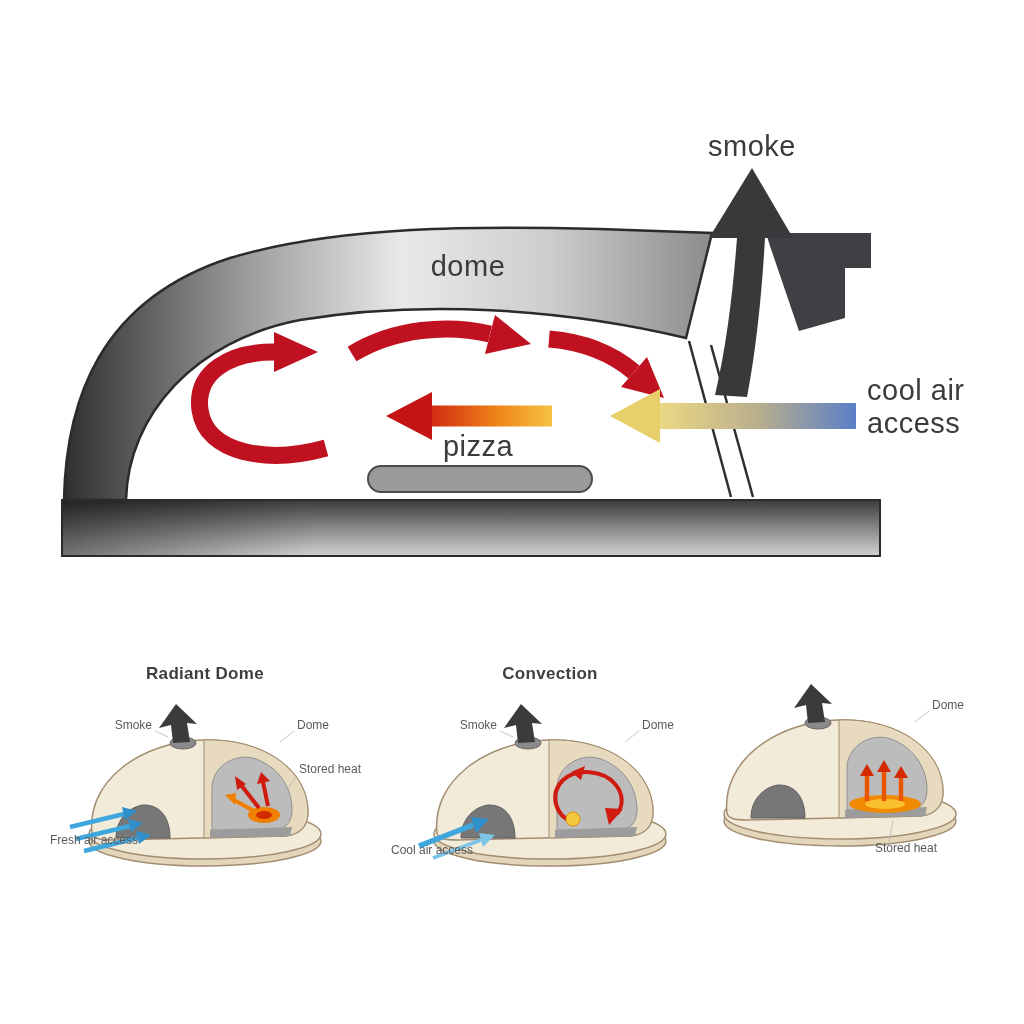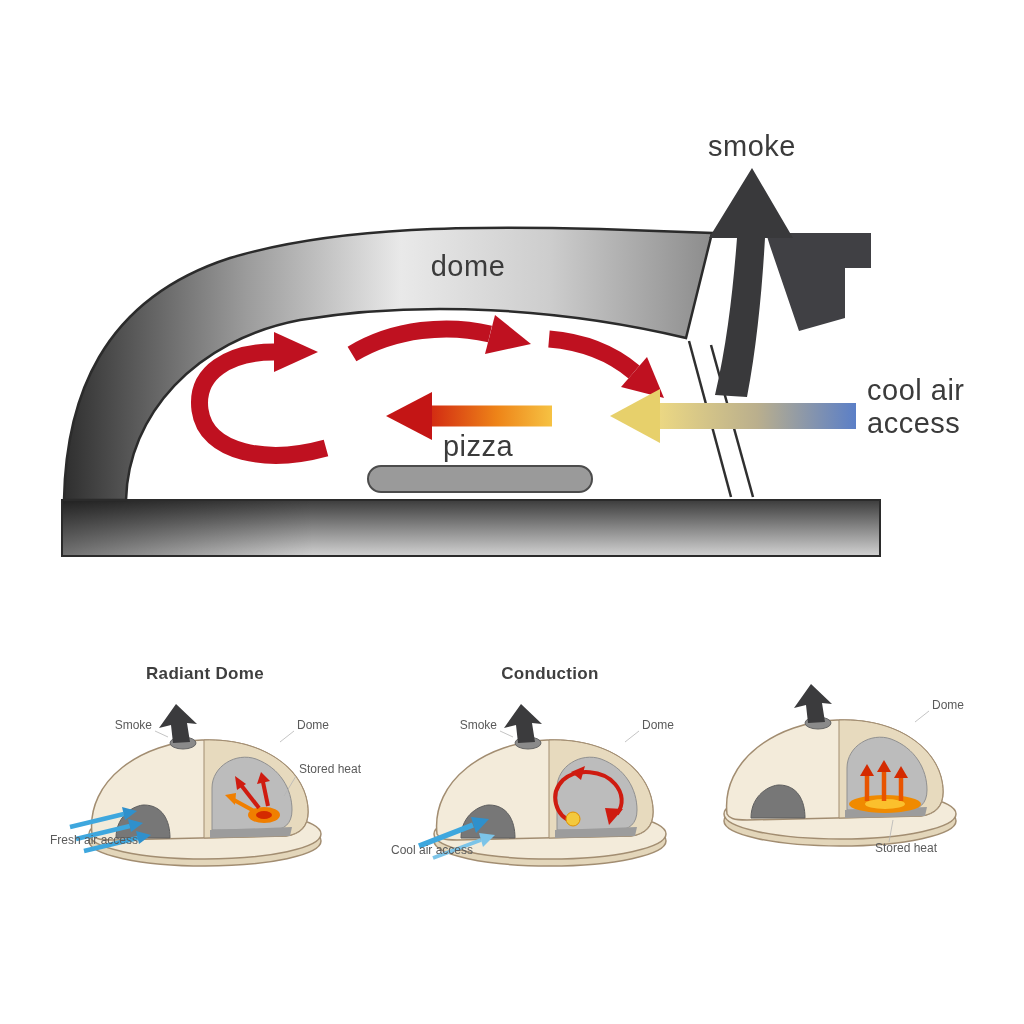"Conduction" div.mini-title { text: Conduction -> Convection }
